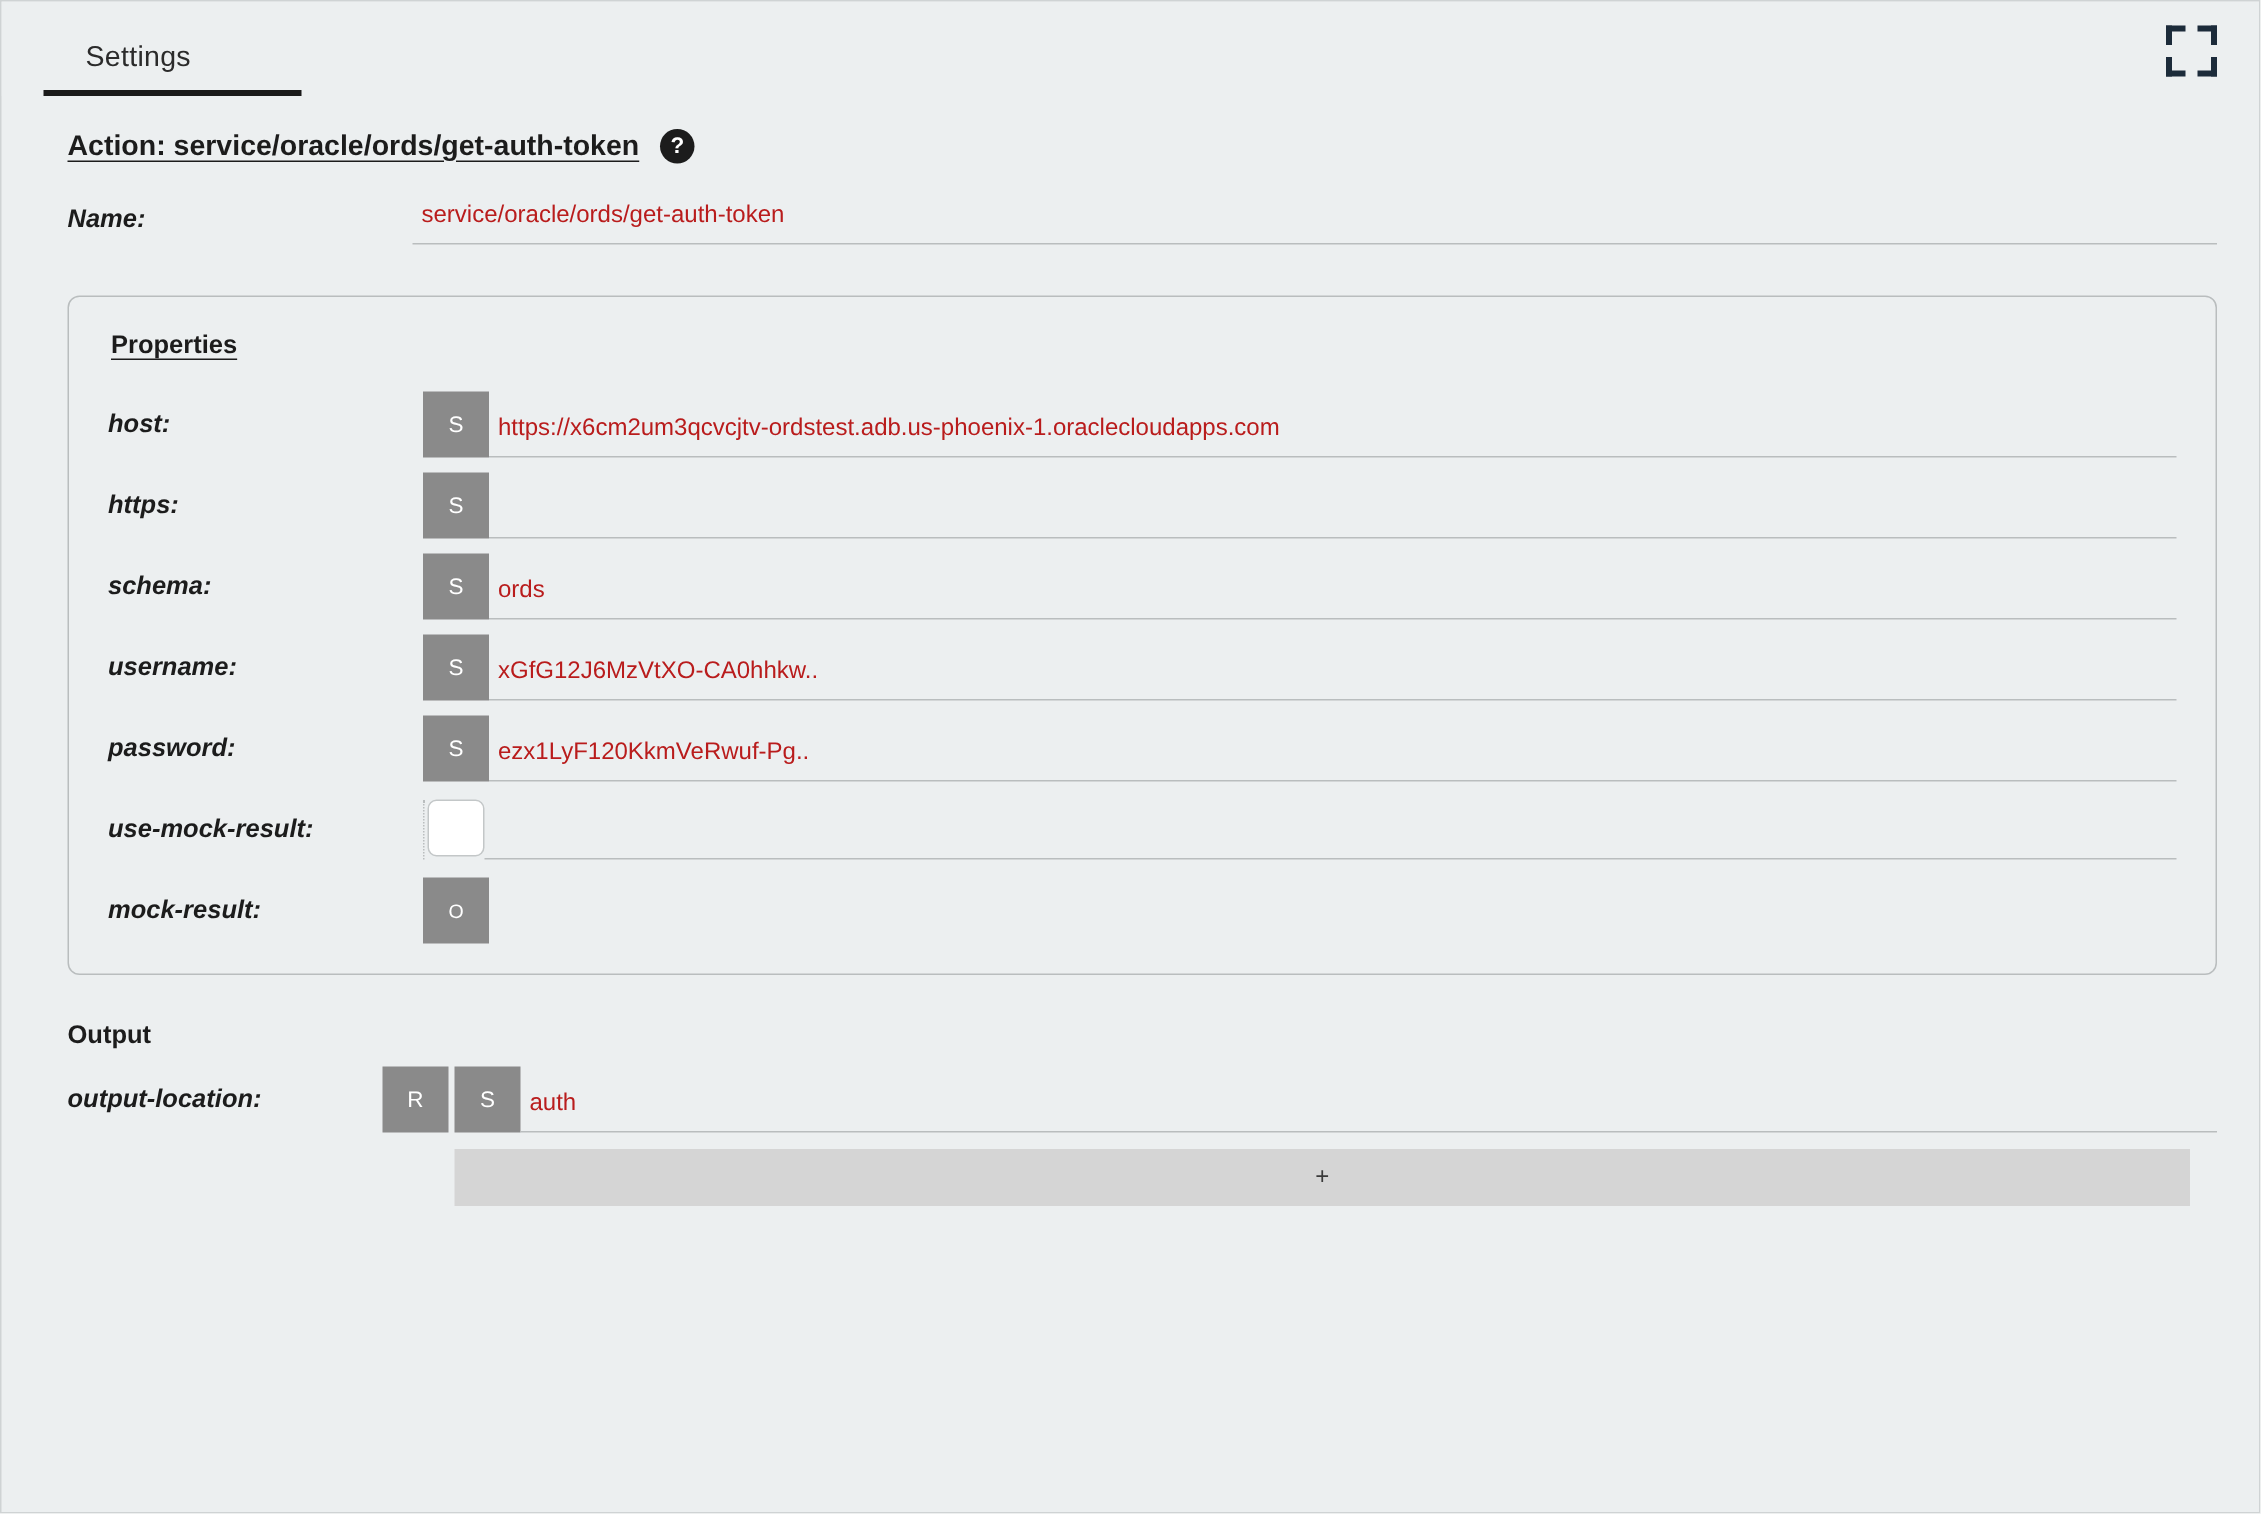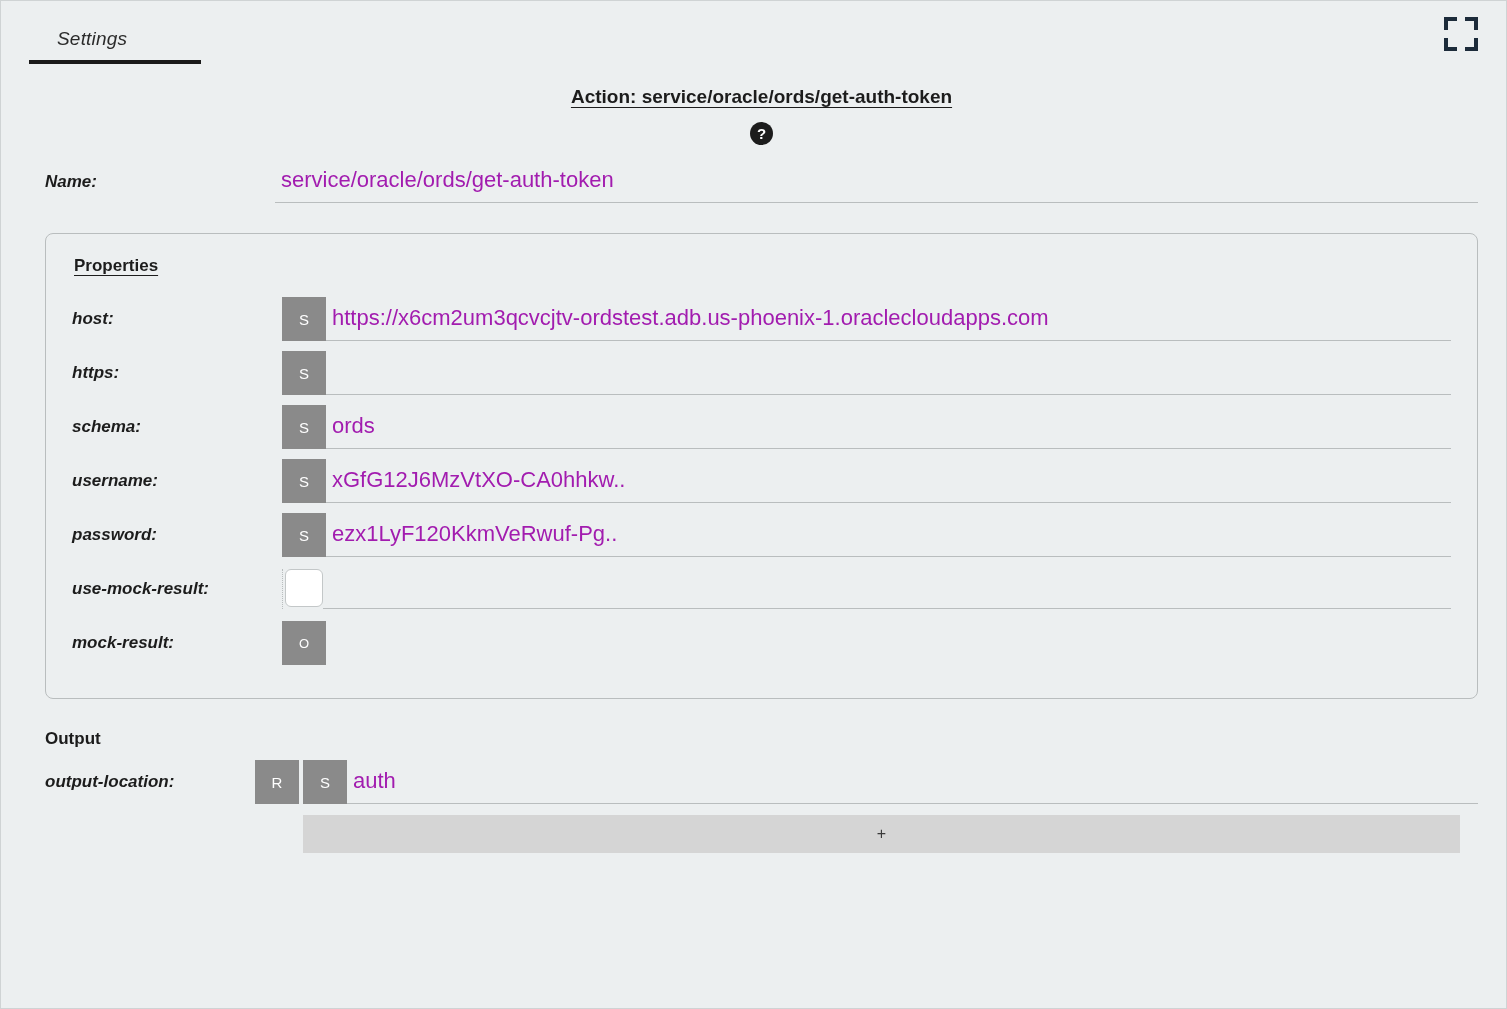"Settings" .tab { font-style: italic -> none }
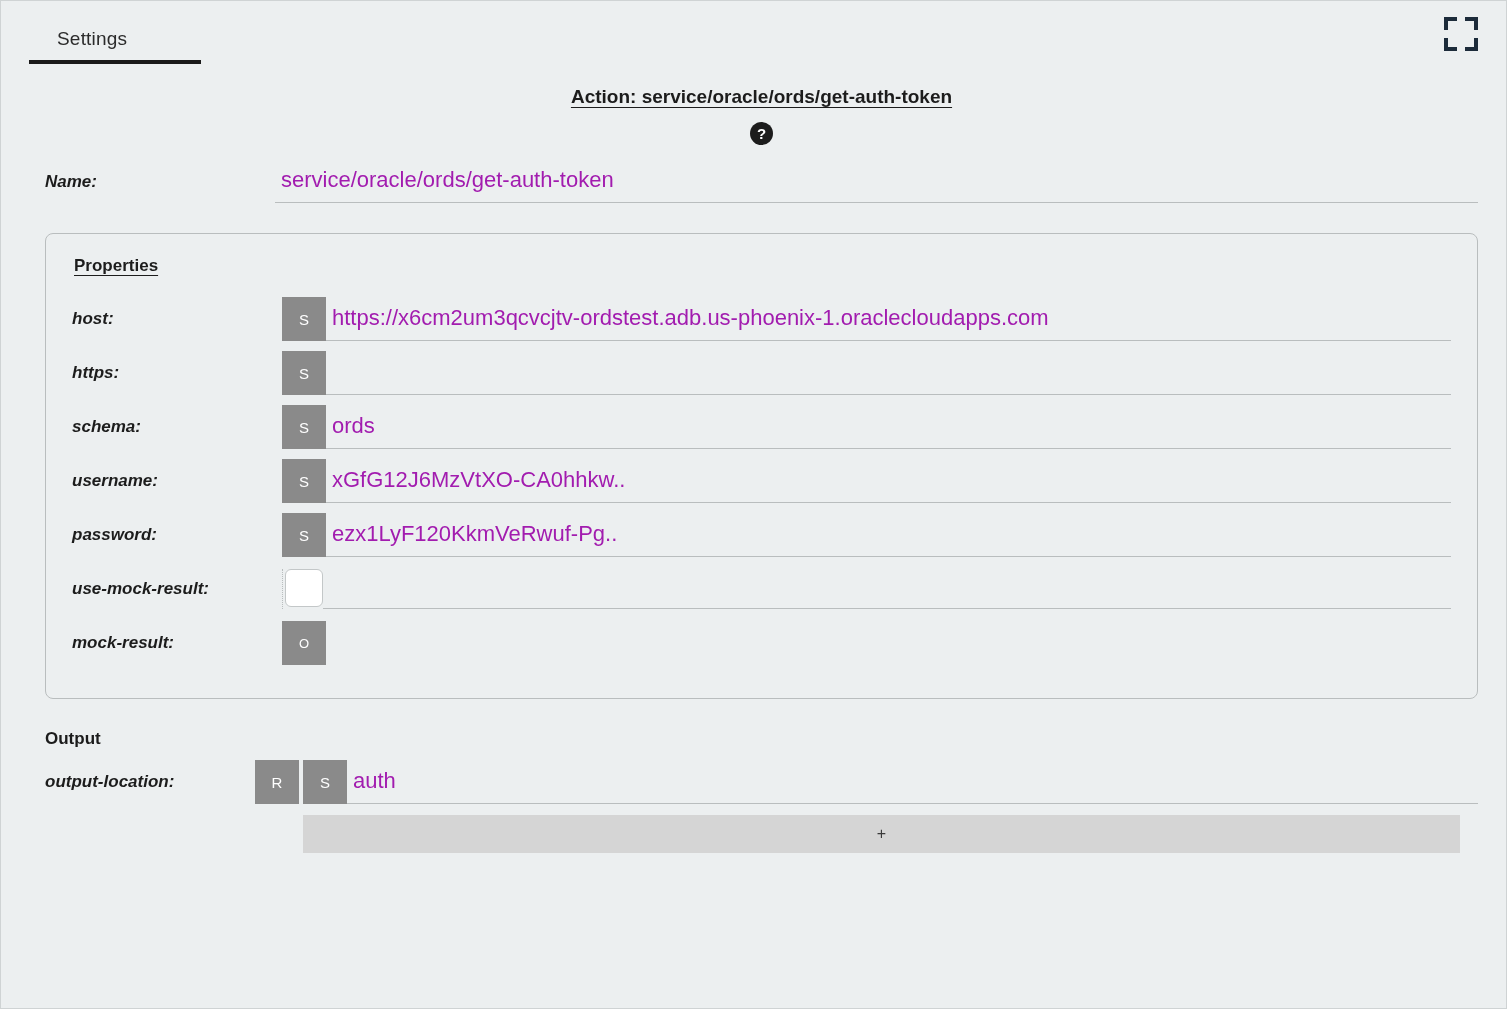"Action:" .action-header { flex-direction: column -> none }
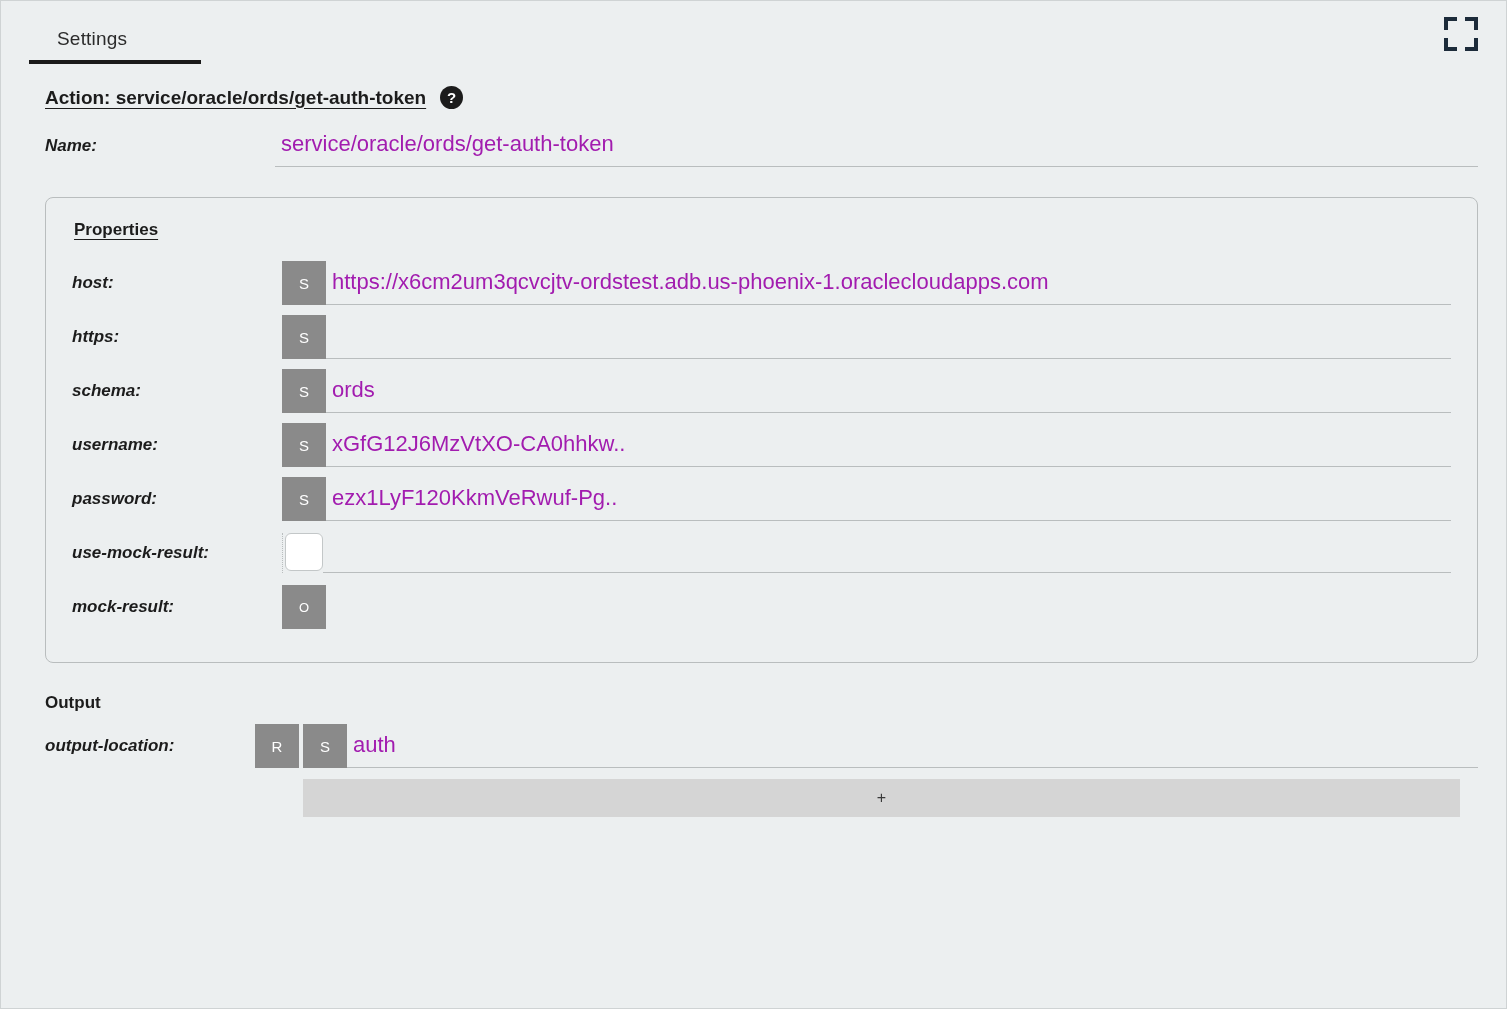"service/oracle/ords/get-auth-token" .underline-input { color: #a21caf -> #b91c1c; font-size: 22px -> 16px }
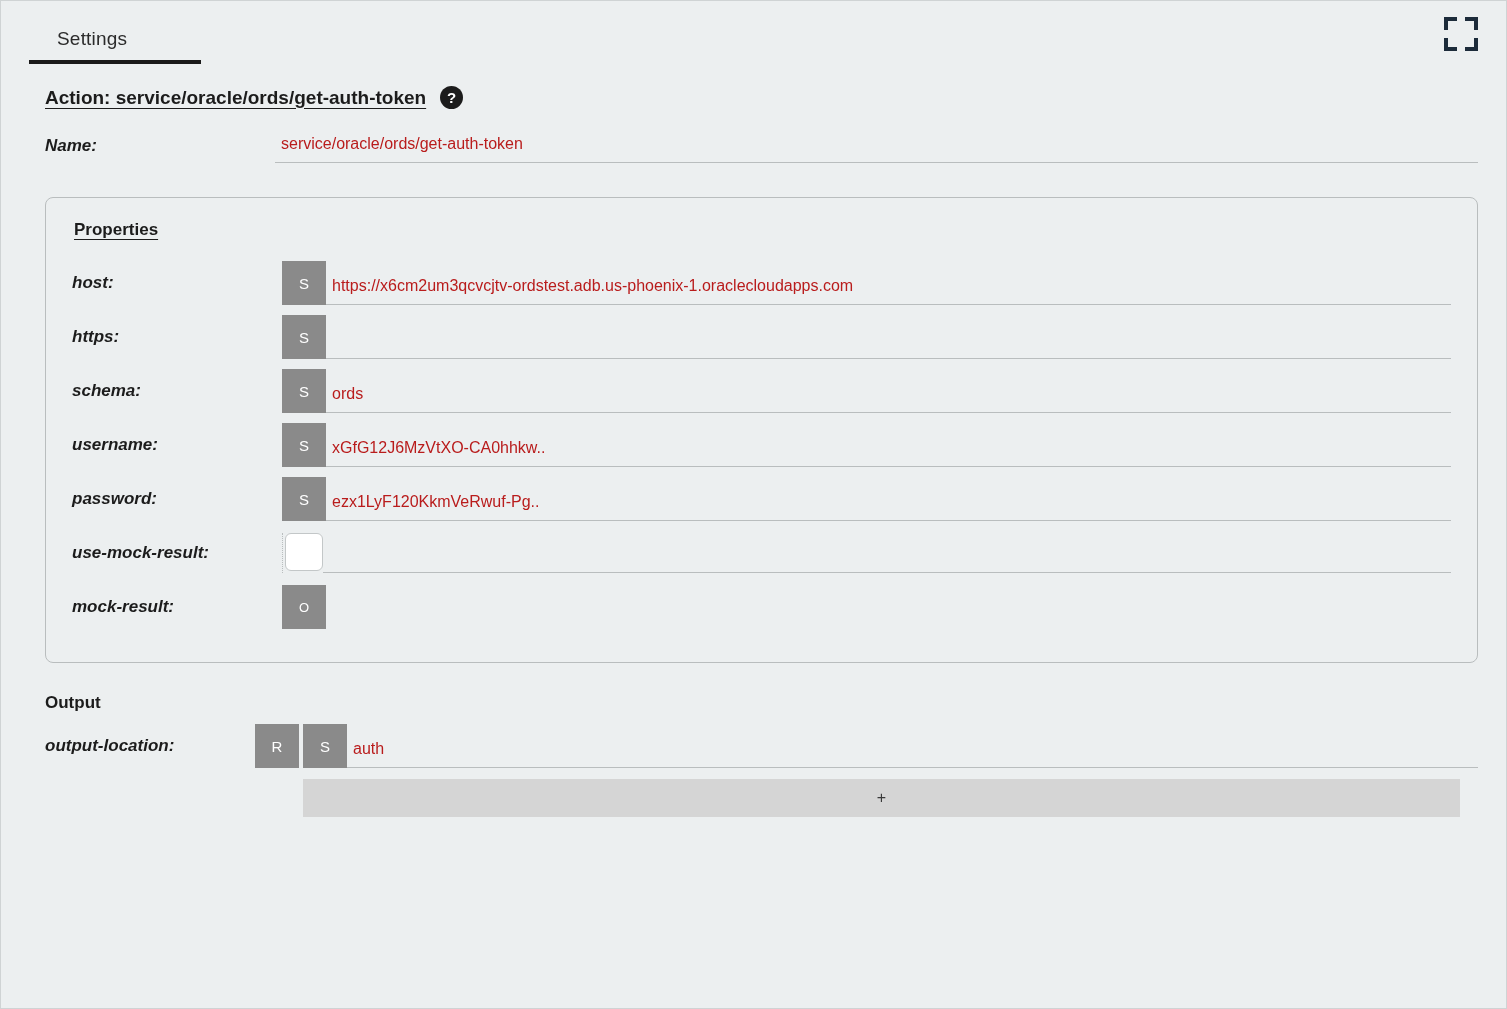"Properties" .panel { padding: 22px 26px 28px 26px -> 22px 26px 15px 26px }
